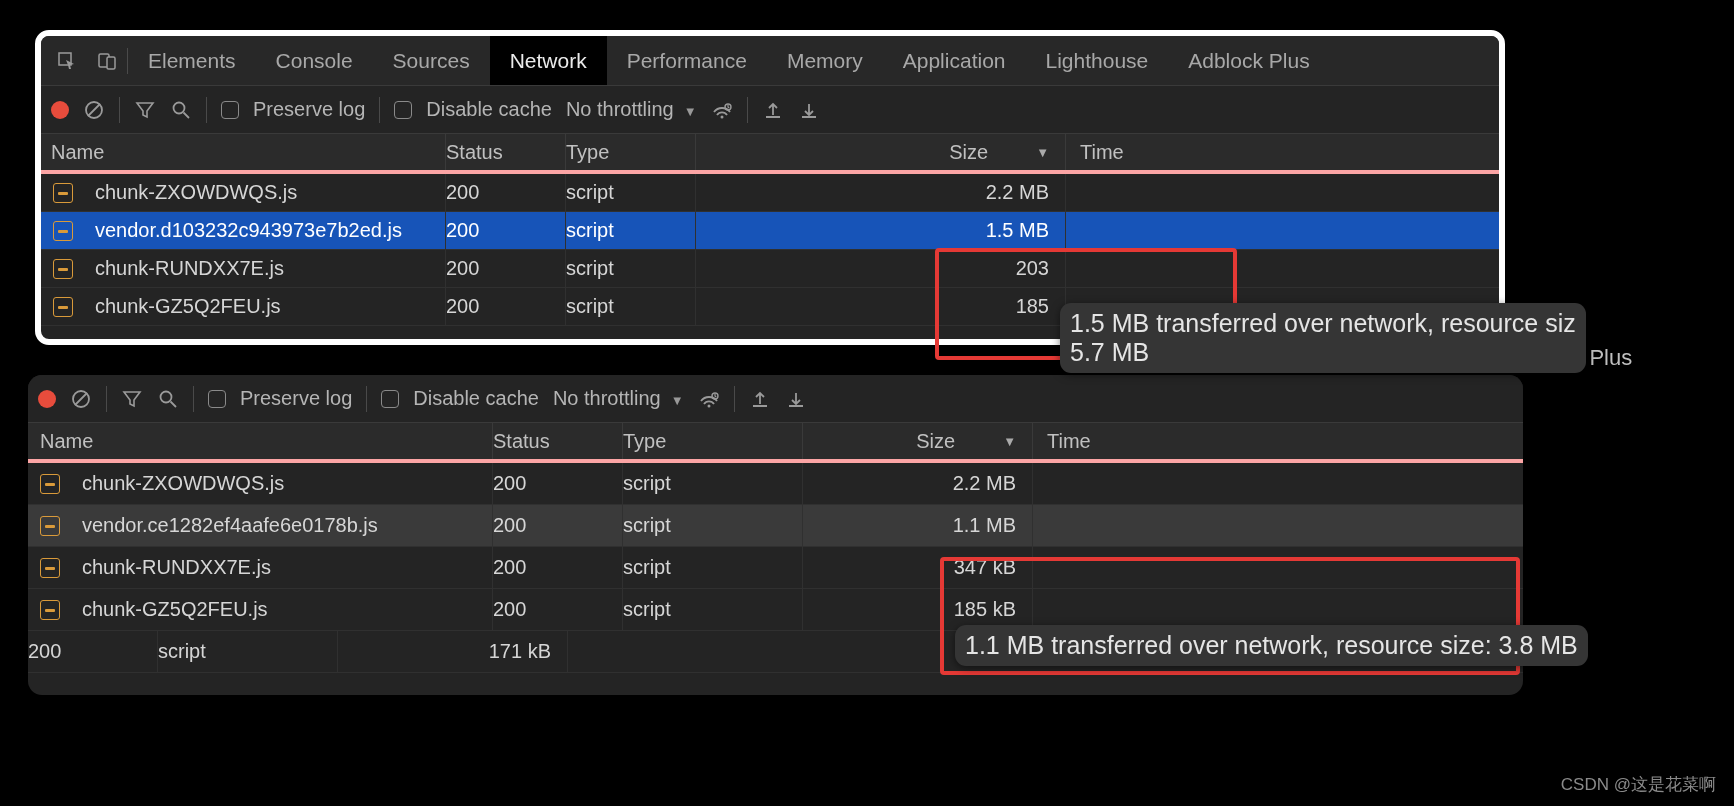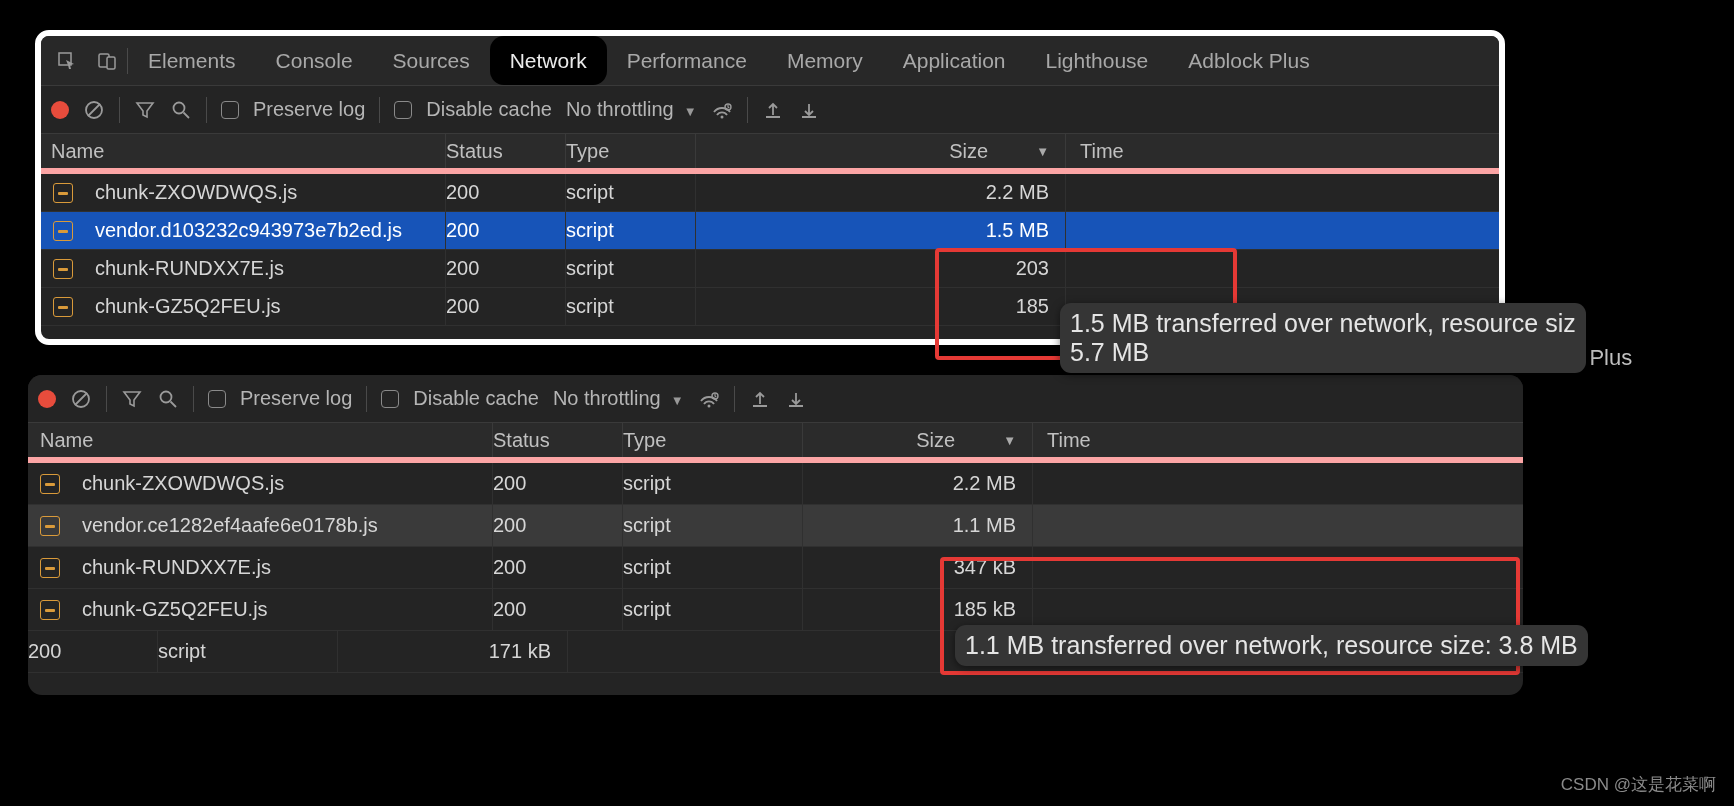"Network" .tabs .tab.active { border-radius: 14px -> none }
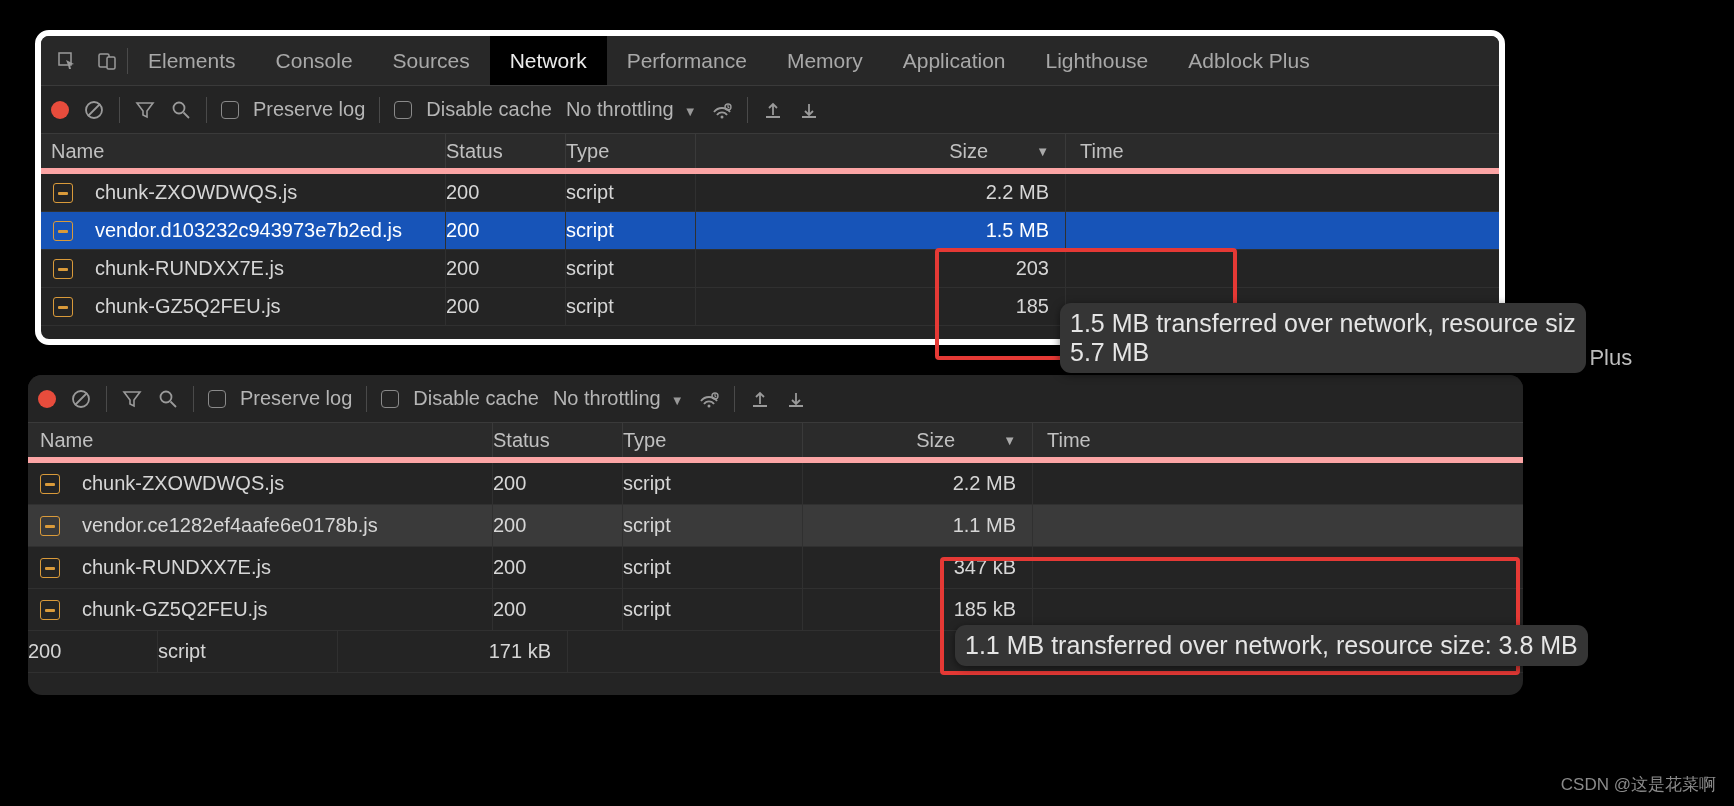"Name" .thead { border-bottom: 6px solid #fca5a5 -> 4px solid #fca5a5 }
